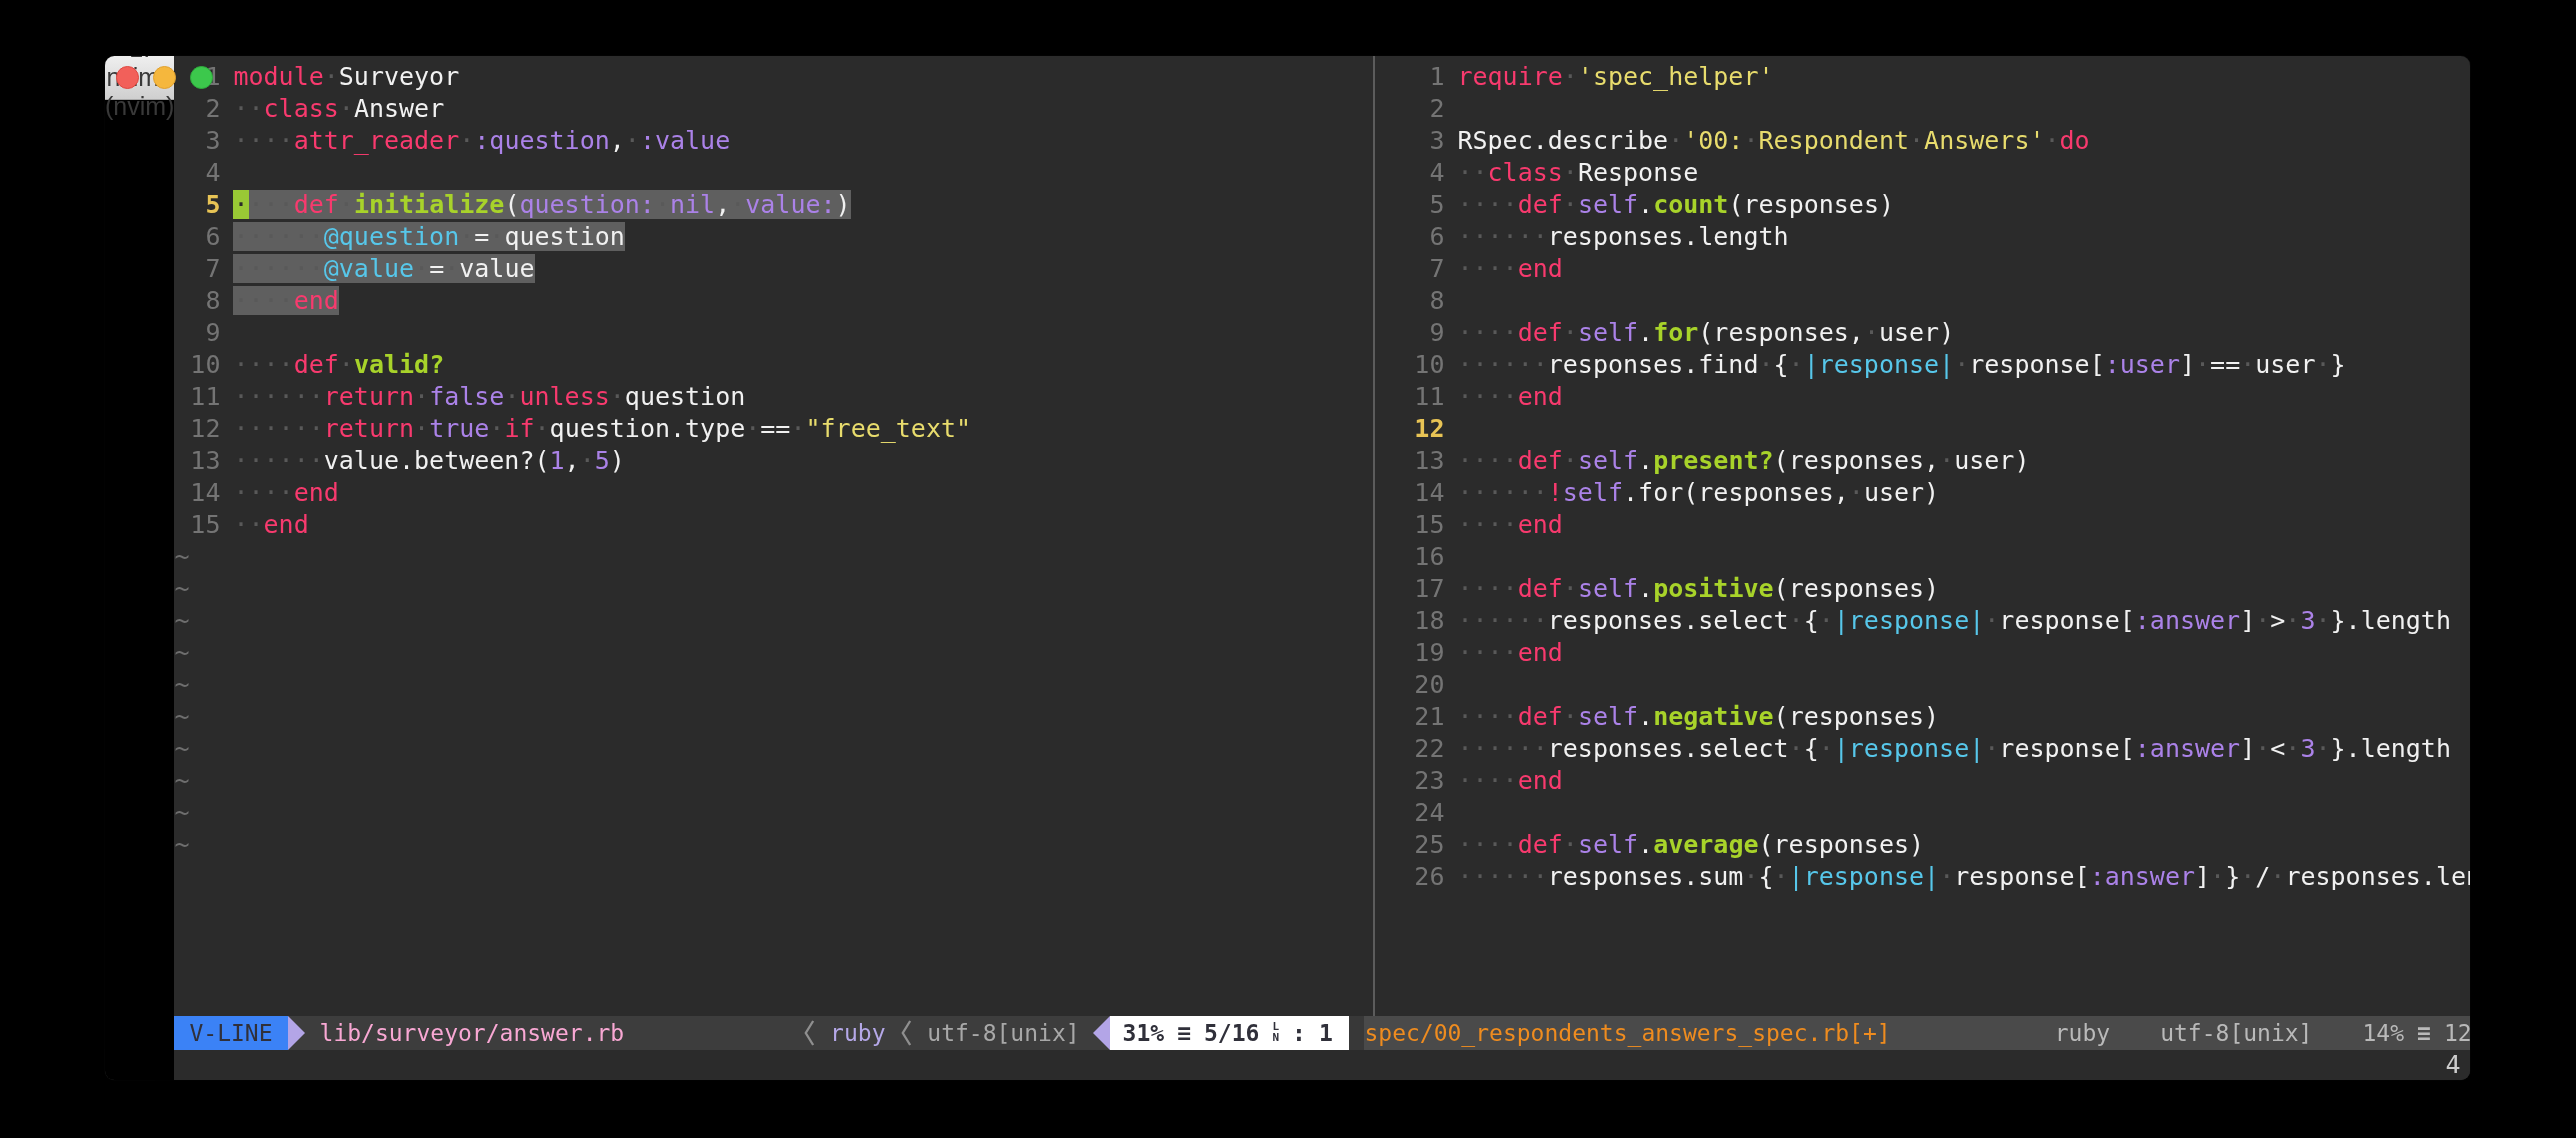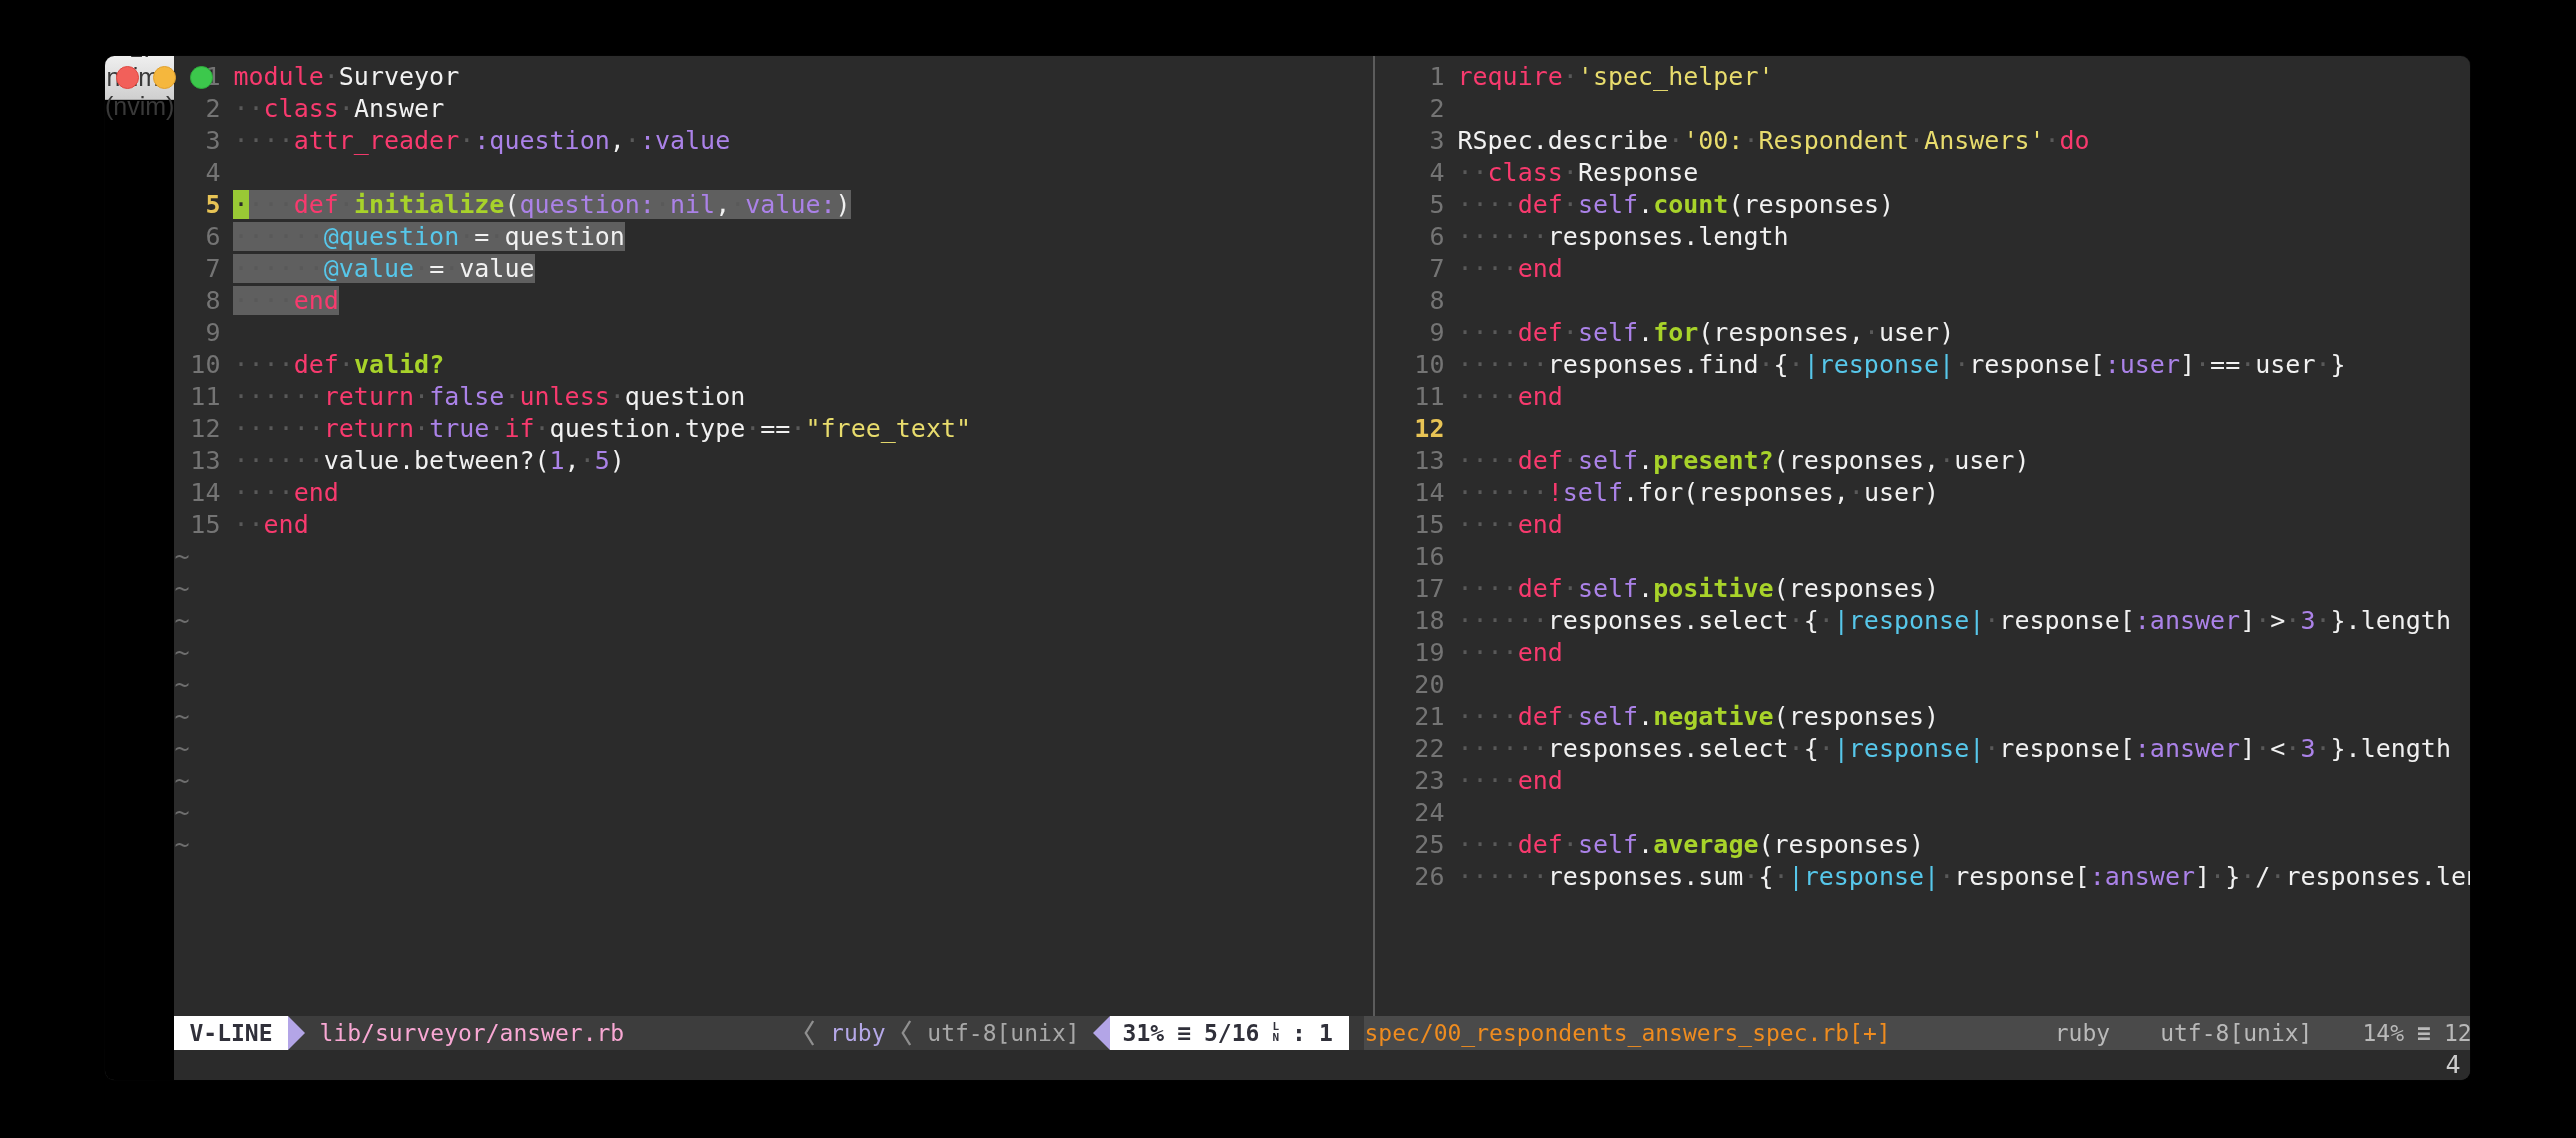"V-LINE" .seg.mode { background: #ffffff -> #3b82f6; font-weight: bold -> normal }
